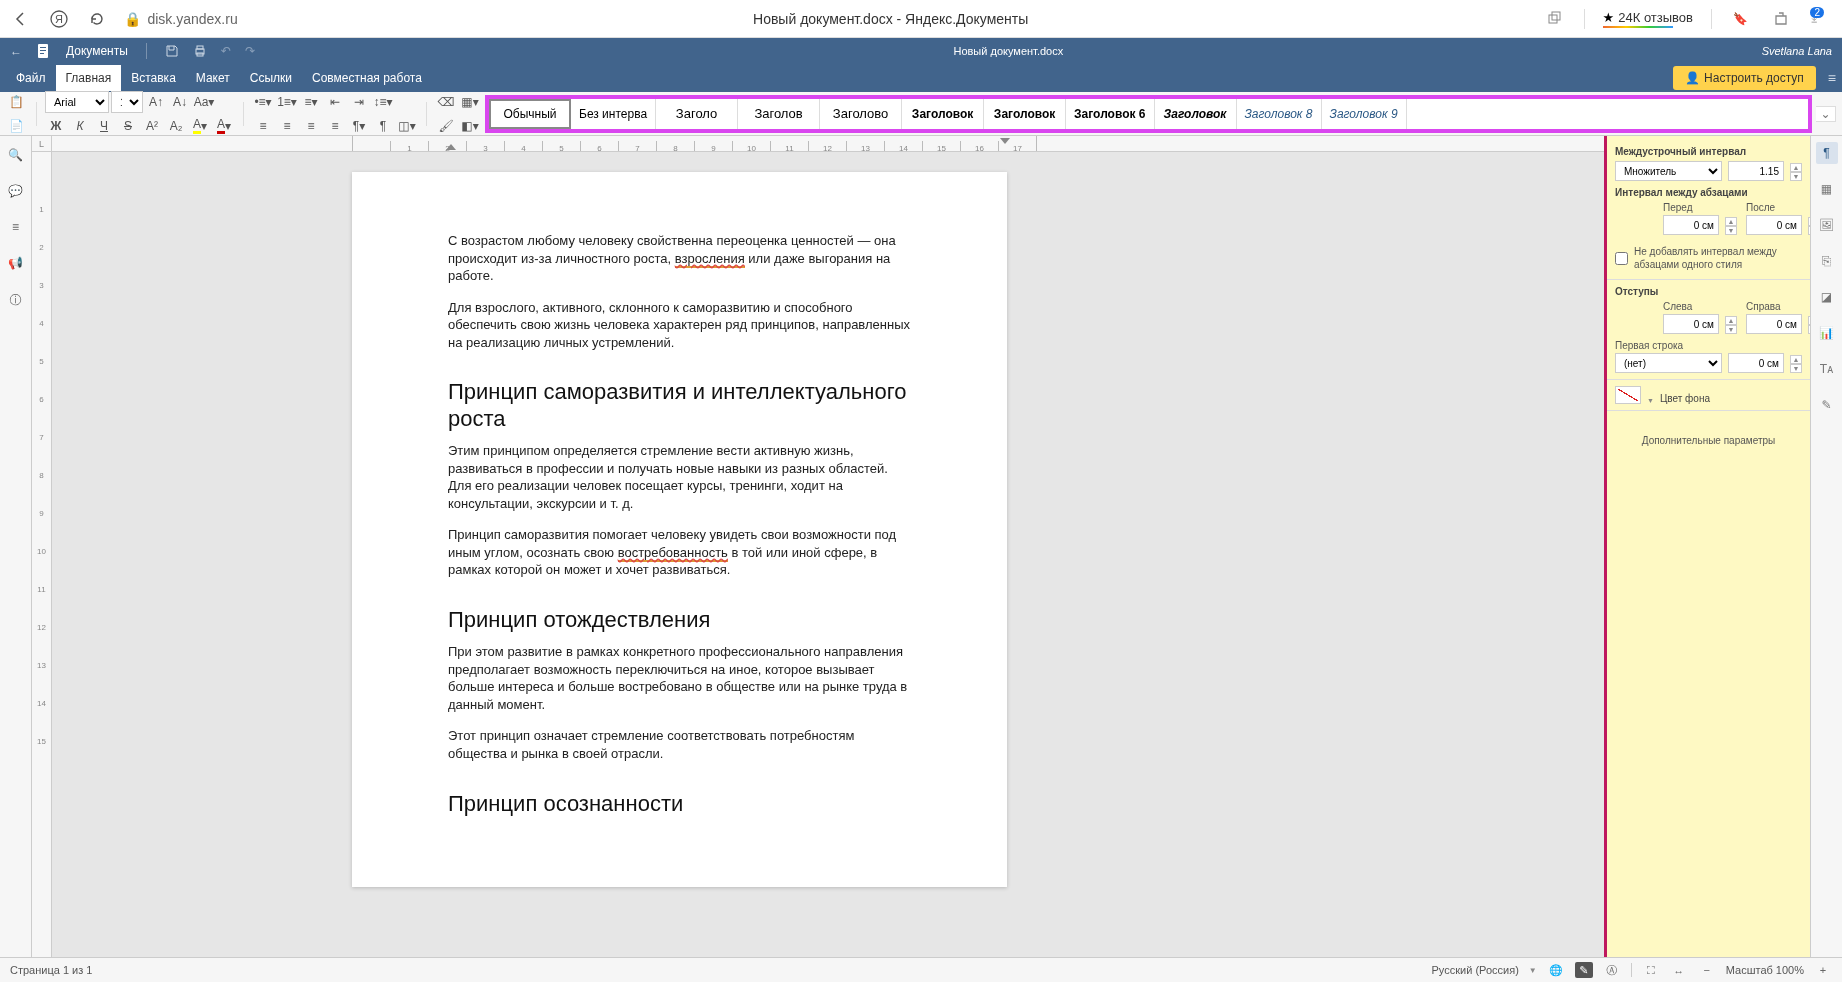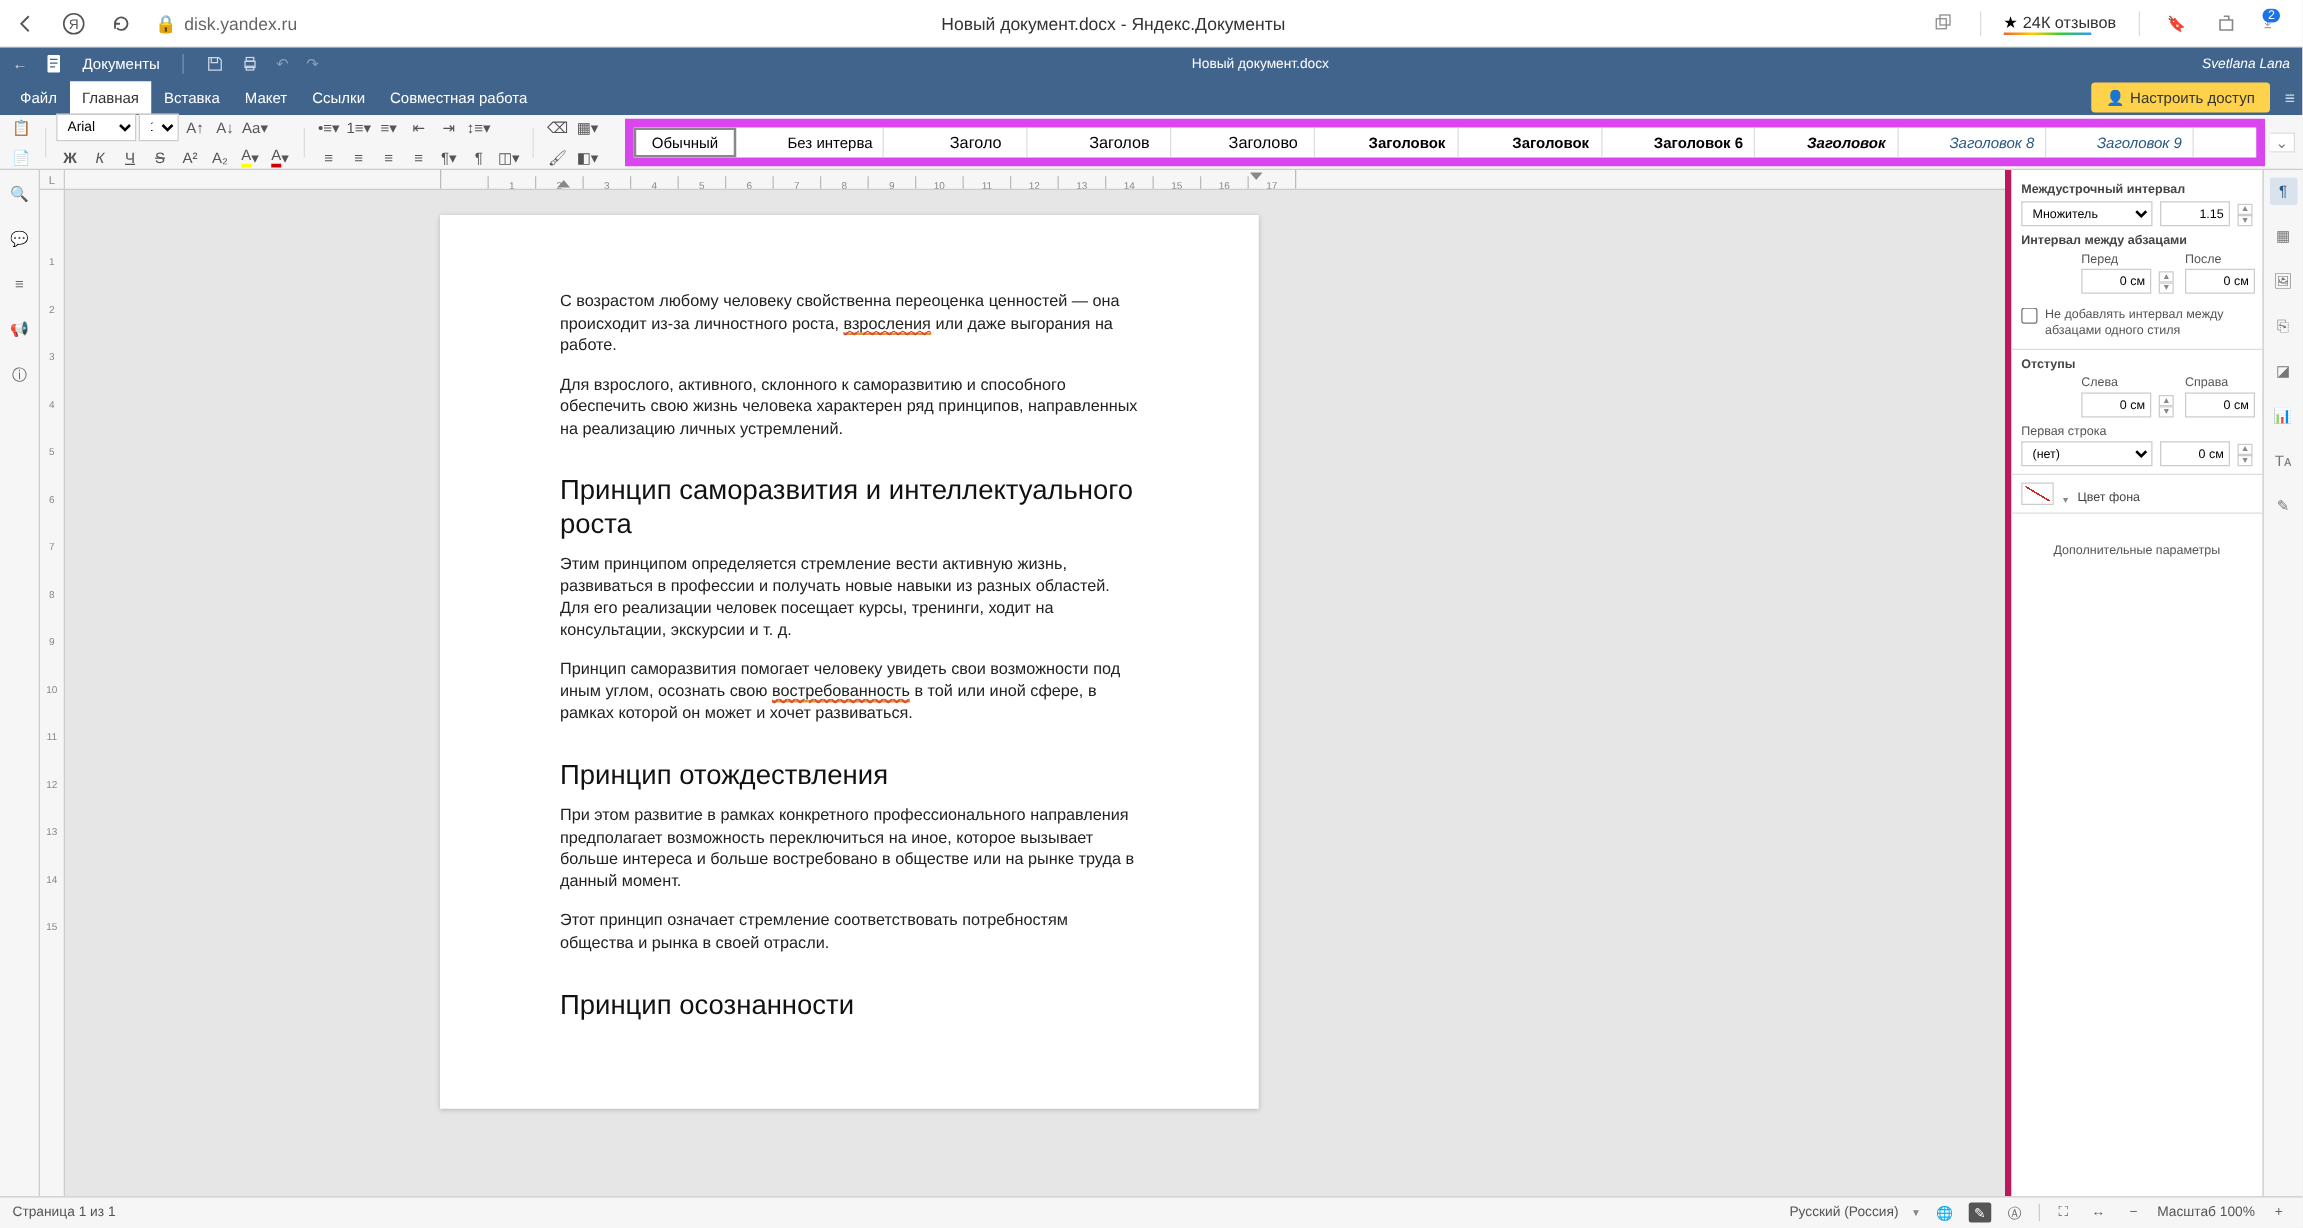"Обычный" .style-gallery { border: 7px solid #d946ef -> 4px solid #d946ef; gap: 33px -> none; margin-left: 15px -> 0 }
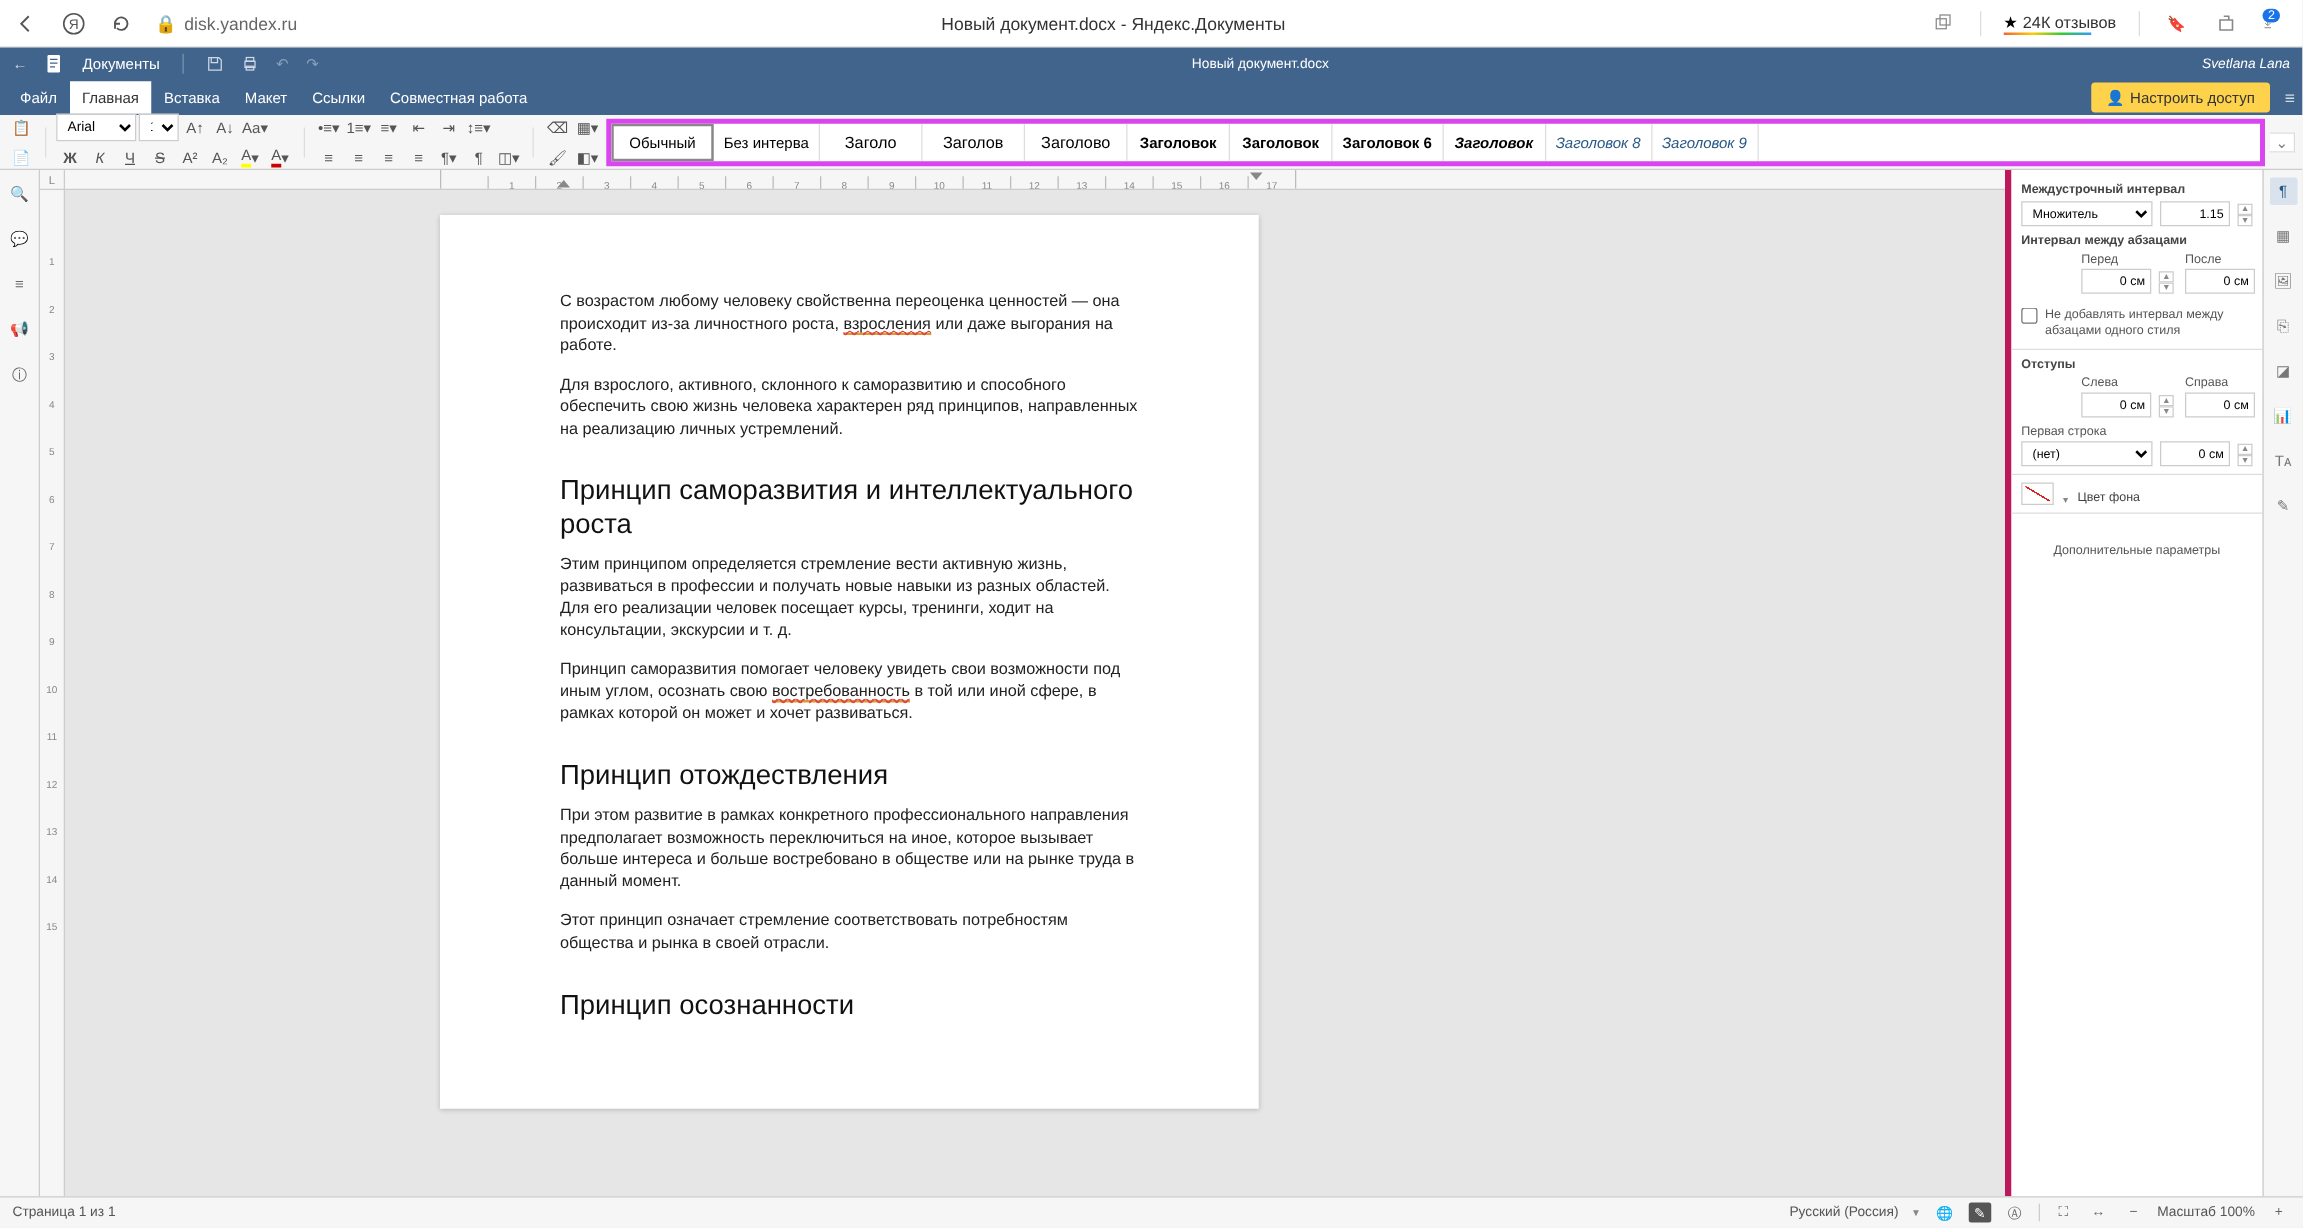"Междустрочный интервал" .right-panel { background: #ffffff -> #fef9c3; border-left: 5px solid #be185d -> 3px solid #be185d }
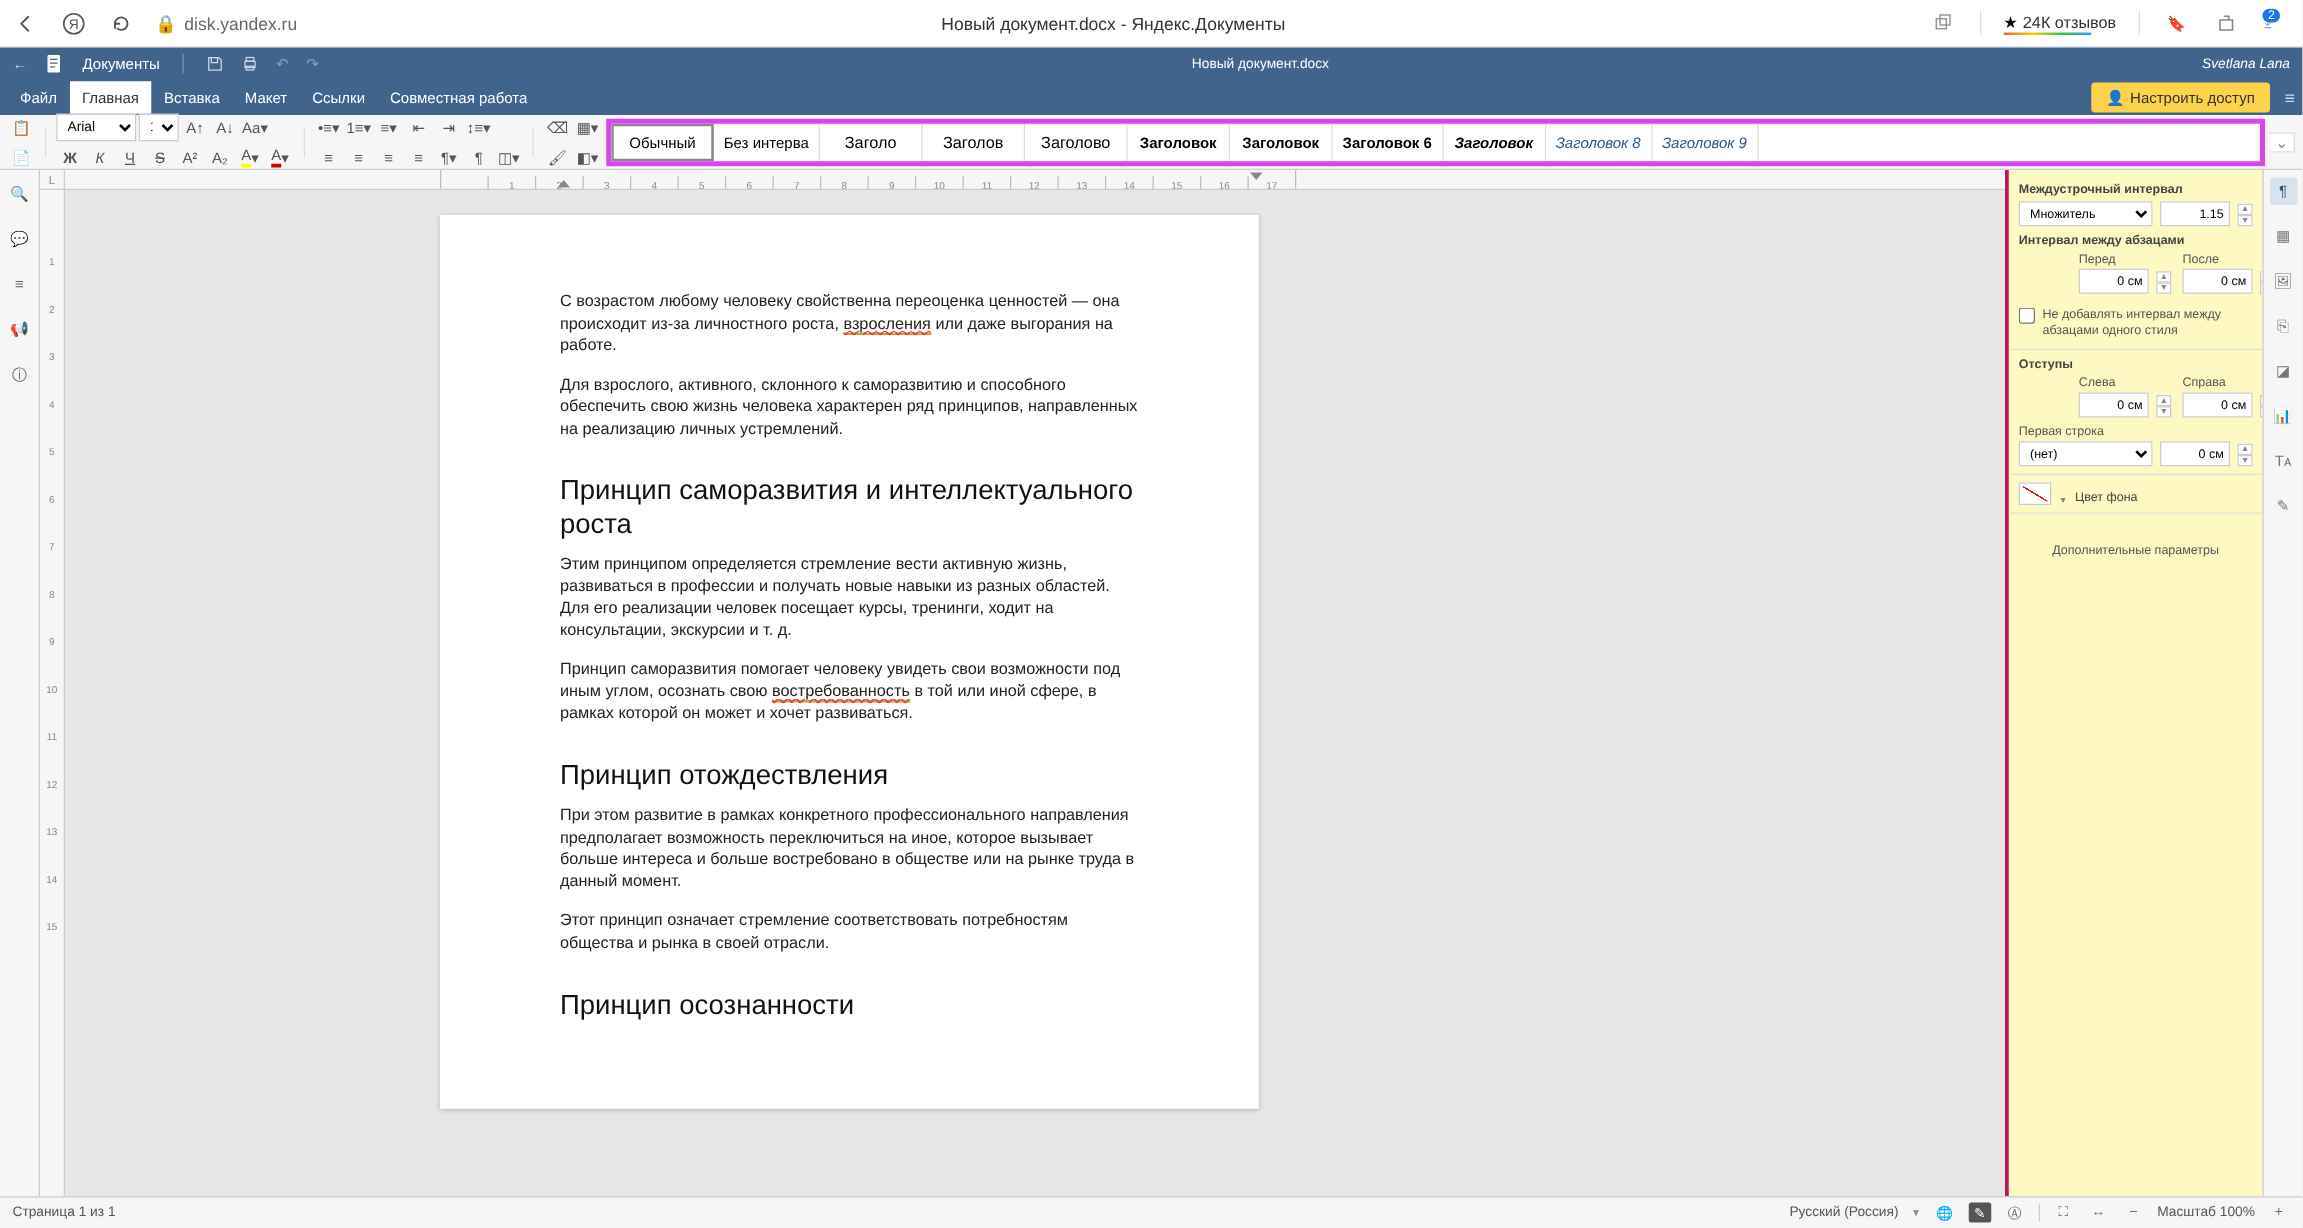"Не добавлять интервал между абзацами" .rp-check { align-items: flex-start -> center }
